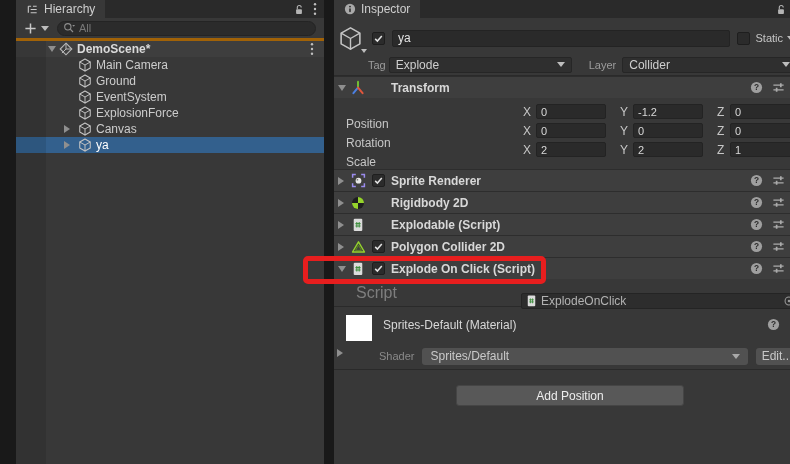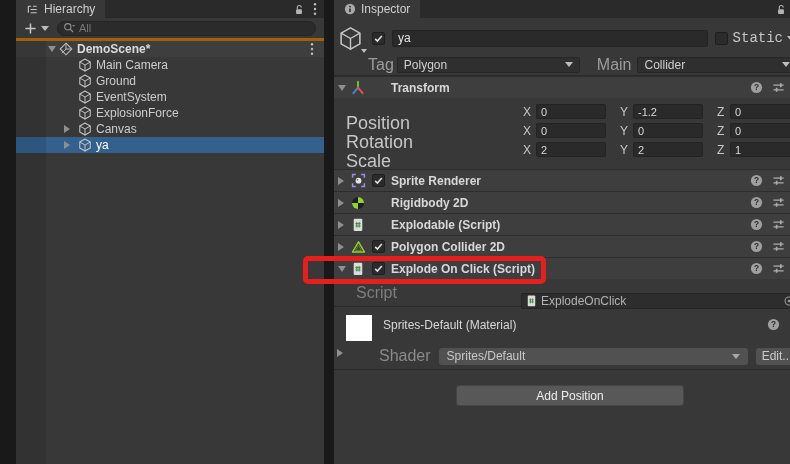"Static" .static-label { font-family: Liberation Mono, monospace -> none; font-size: 14px -> 11px }
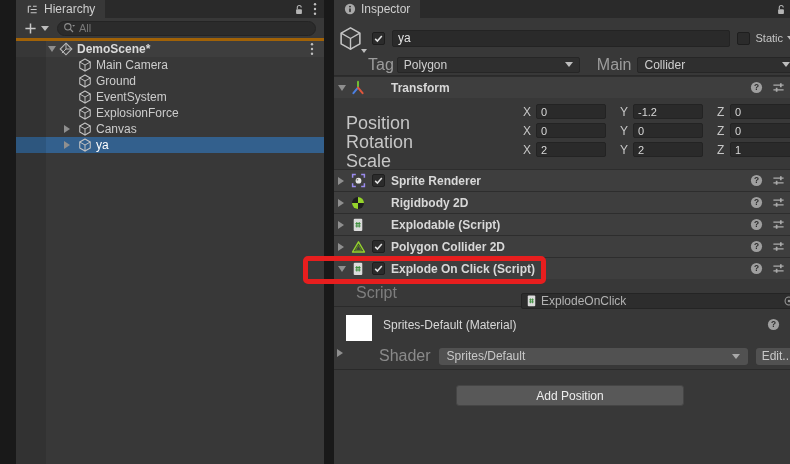"Tag" .flabel { font-size: 16px -> 11px }
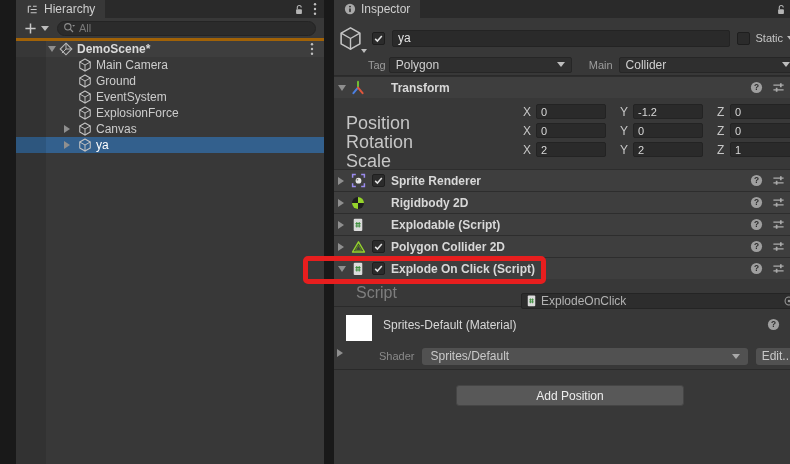"Polygon" span { text: Polygon -> Explode }
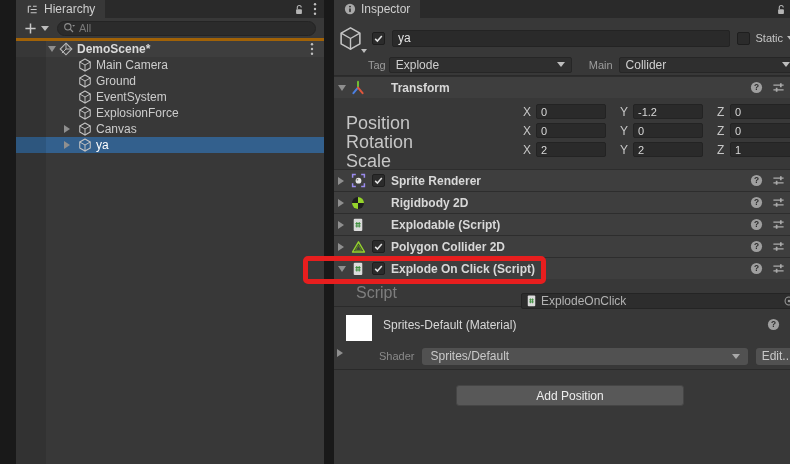"Main" span.flabel { text: Main -> Layer }
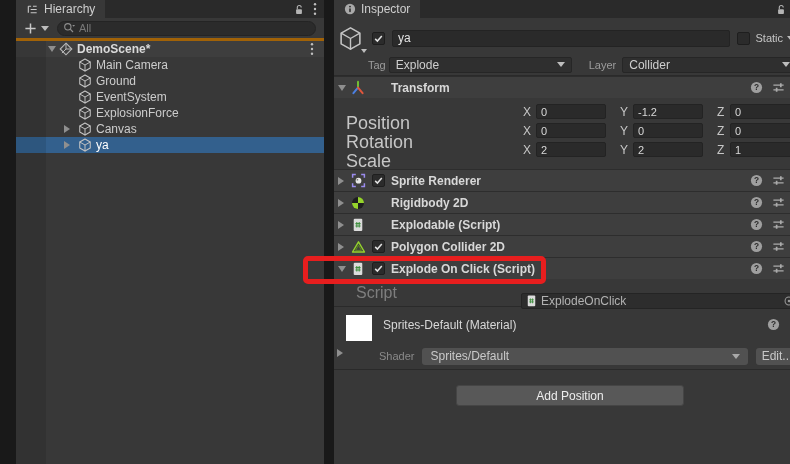"Position" .t-label { font-size: 18px -> 12px }
